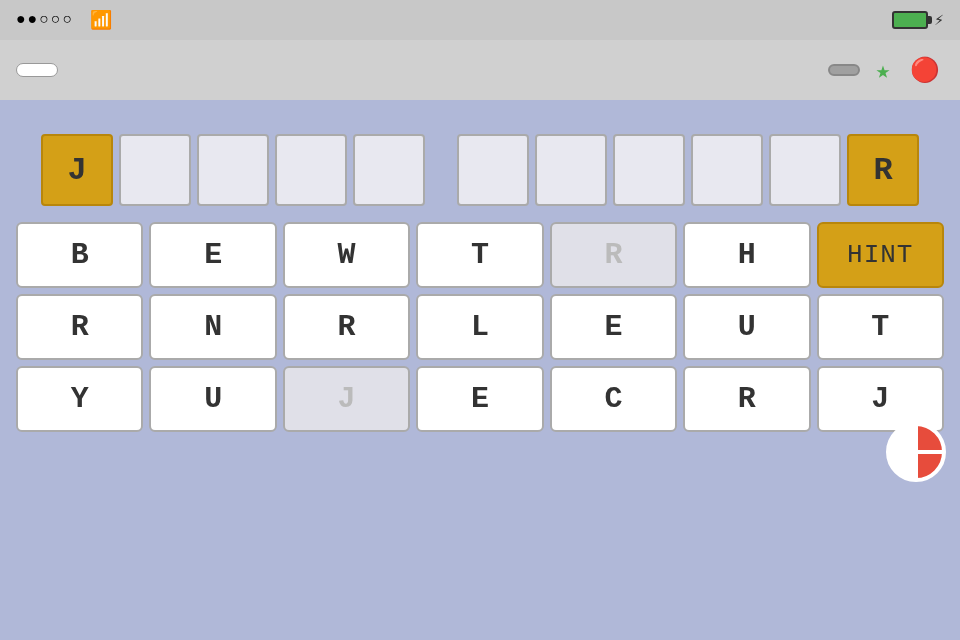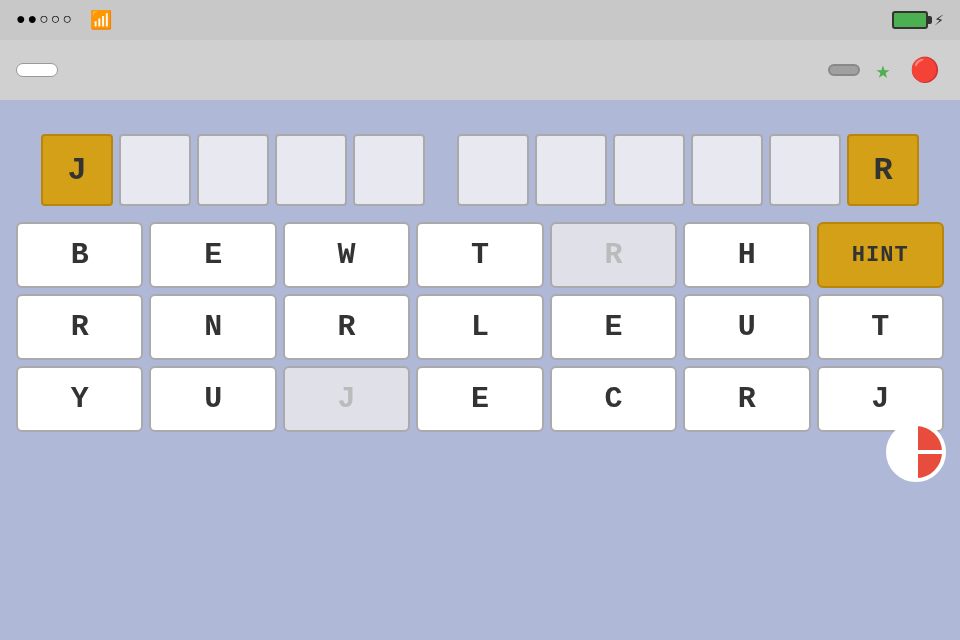"HINT" .key-btn.hint-btn { font-size: 22px -> 26px; font-weight: bold -> normal }
